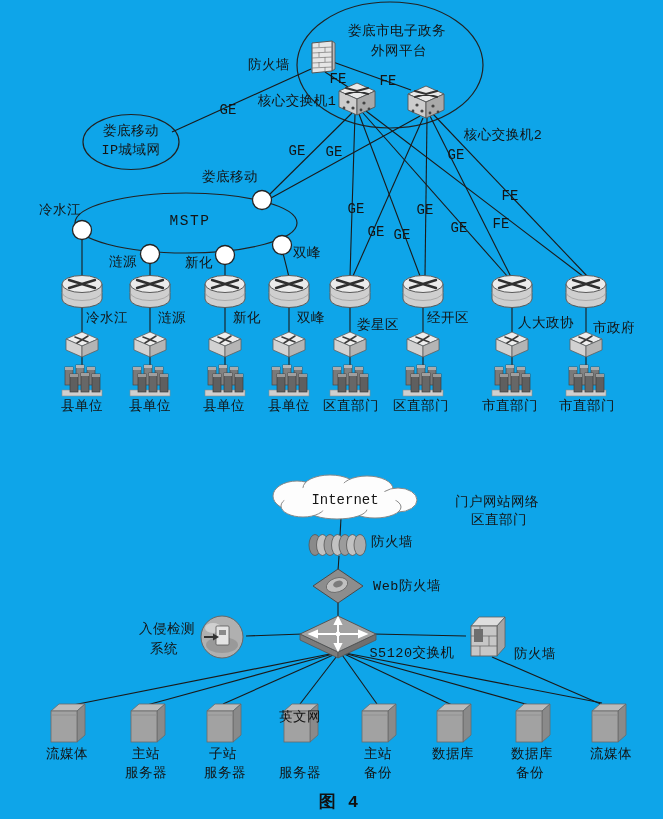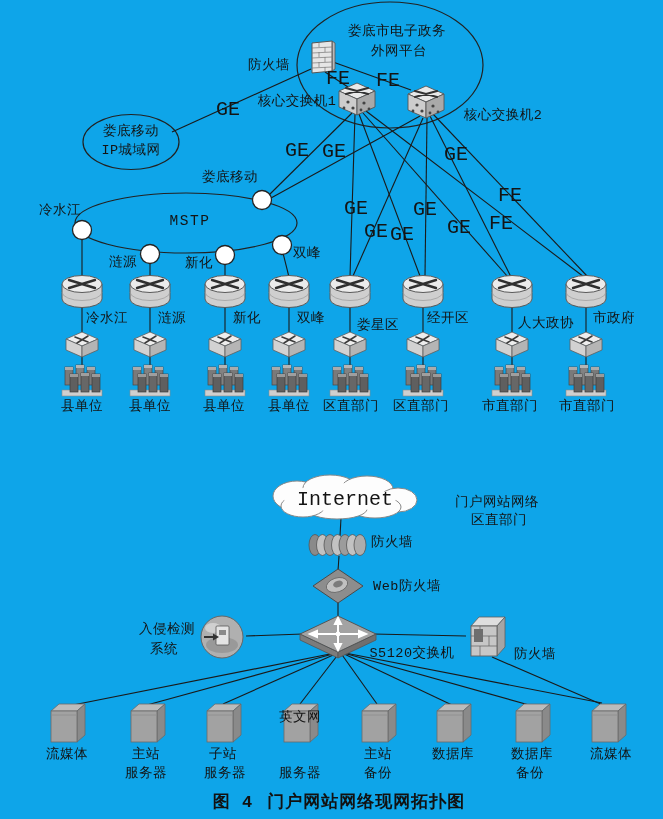"FE" .en { font-size: 20px -> 14px }
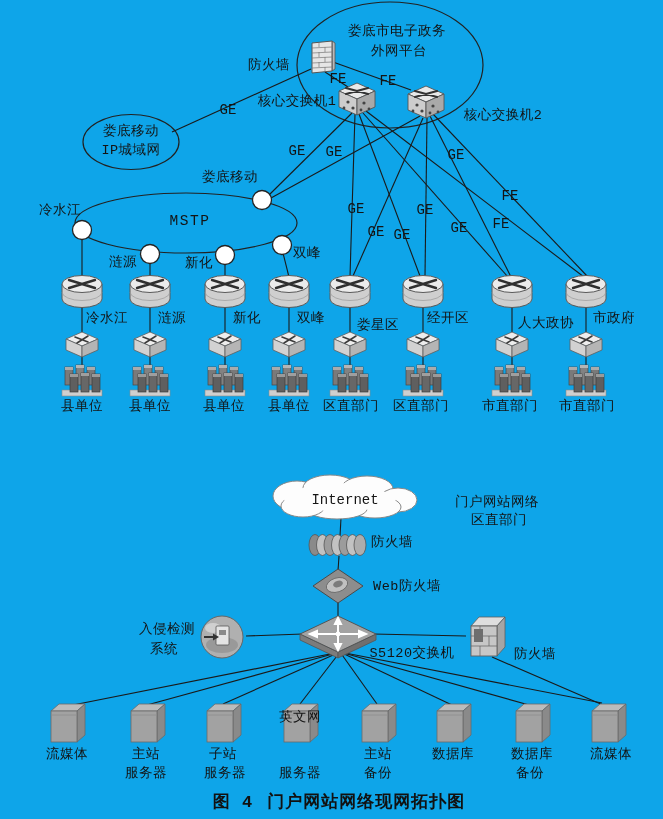"核心交换机2" span.lb { top: 116px -> 136px }
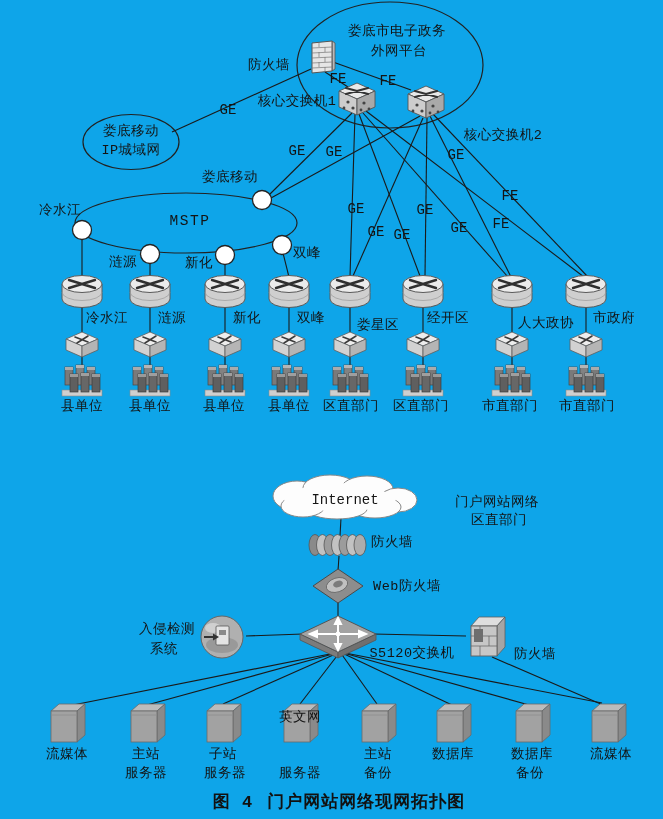"市政府" span.lb { top: 319px -> 329px }
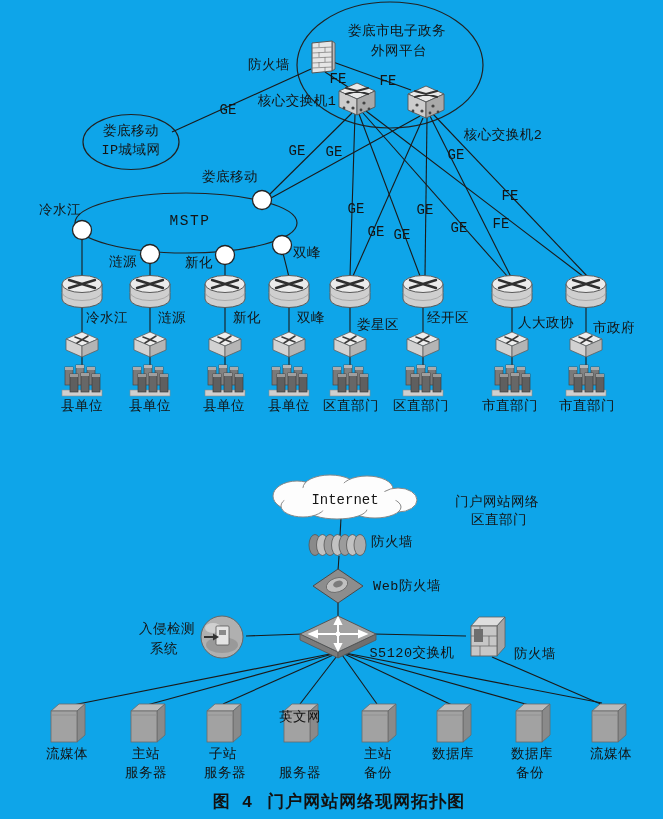"门户网站网络现网拓扑图" span { html: <span>门户网站网络现网拓扑图</span> -> none }
